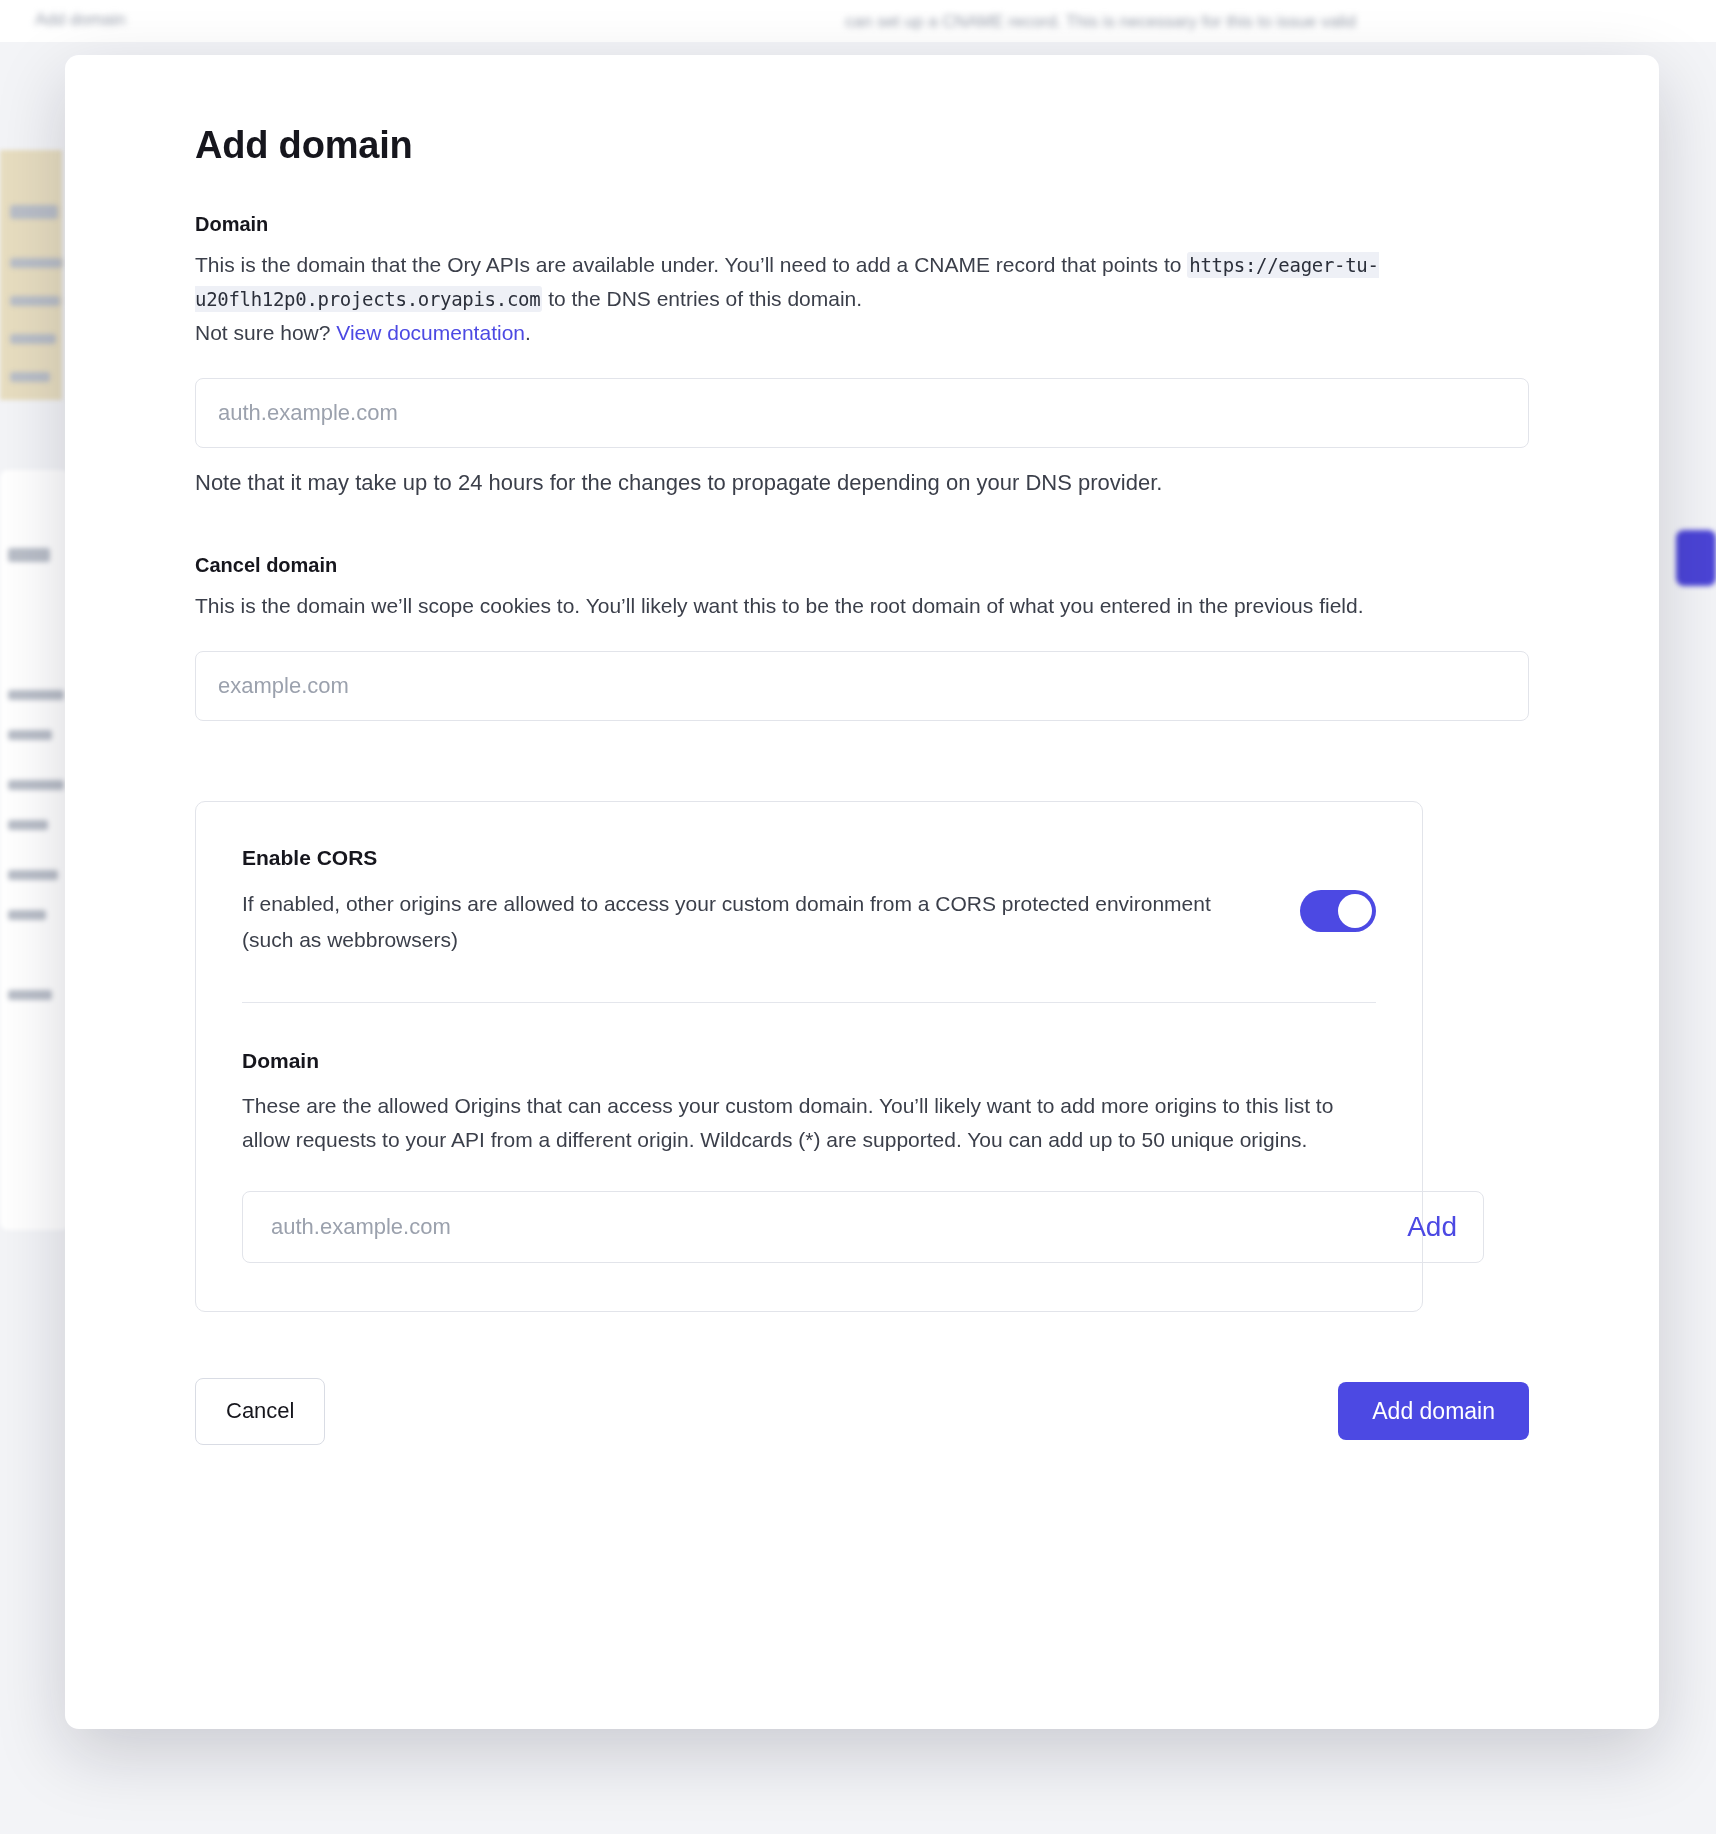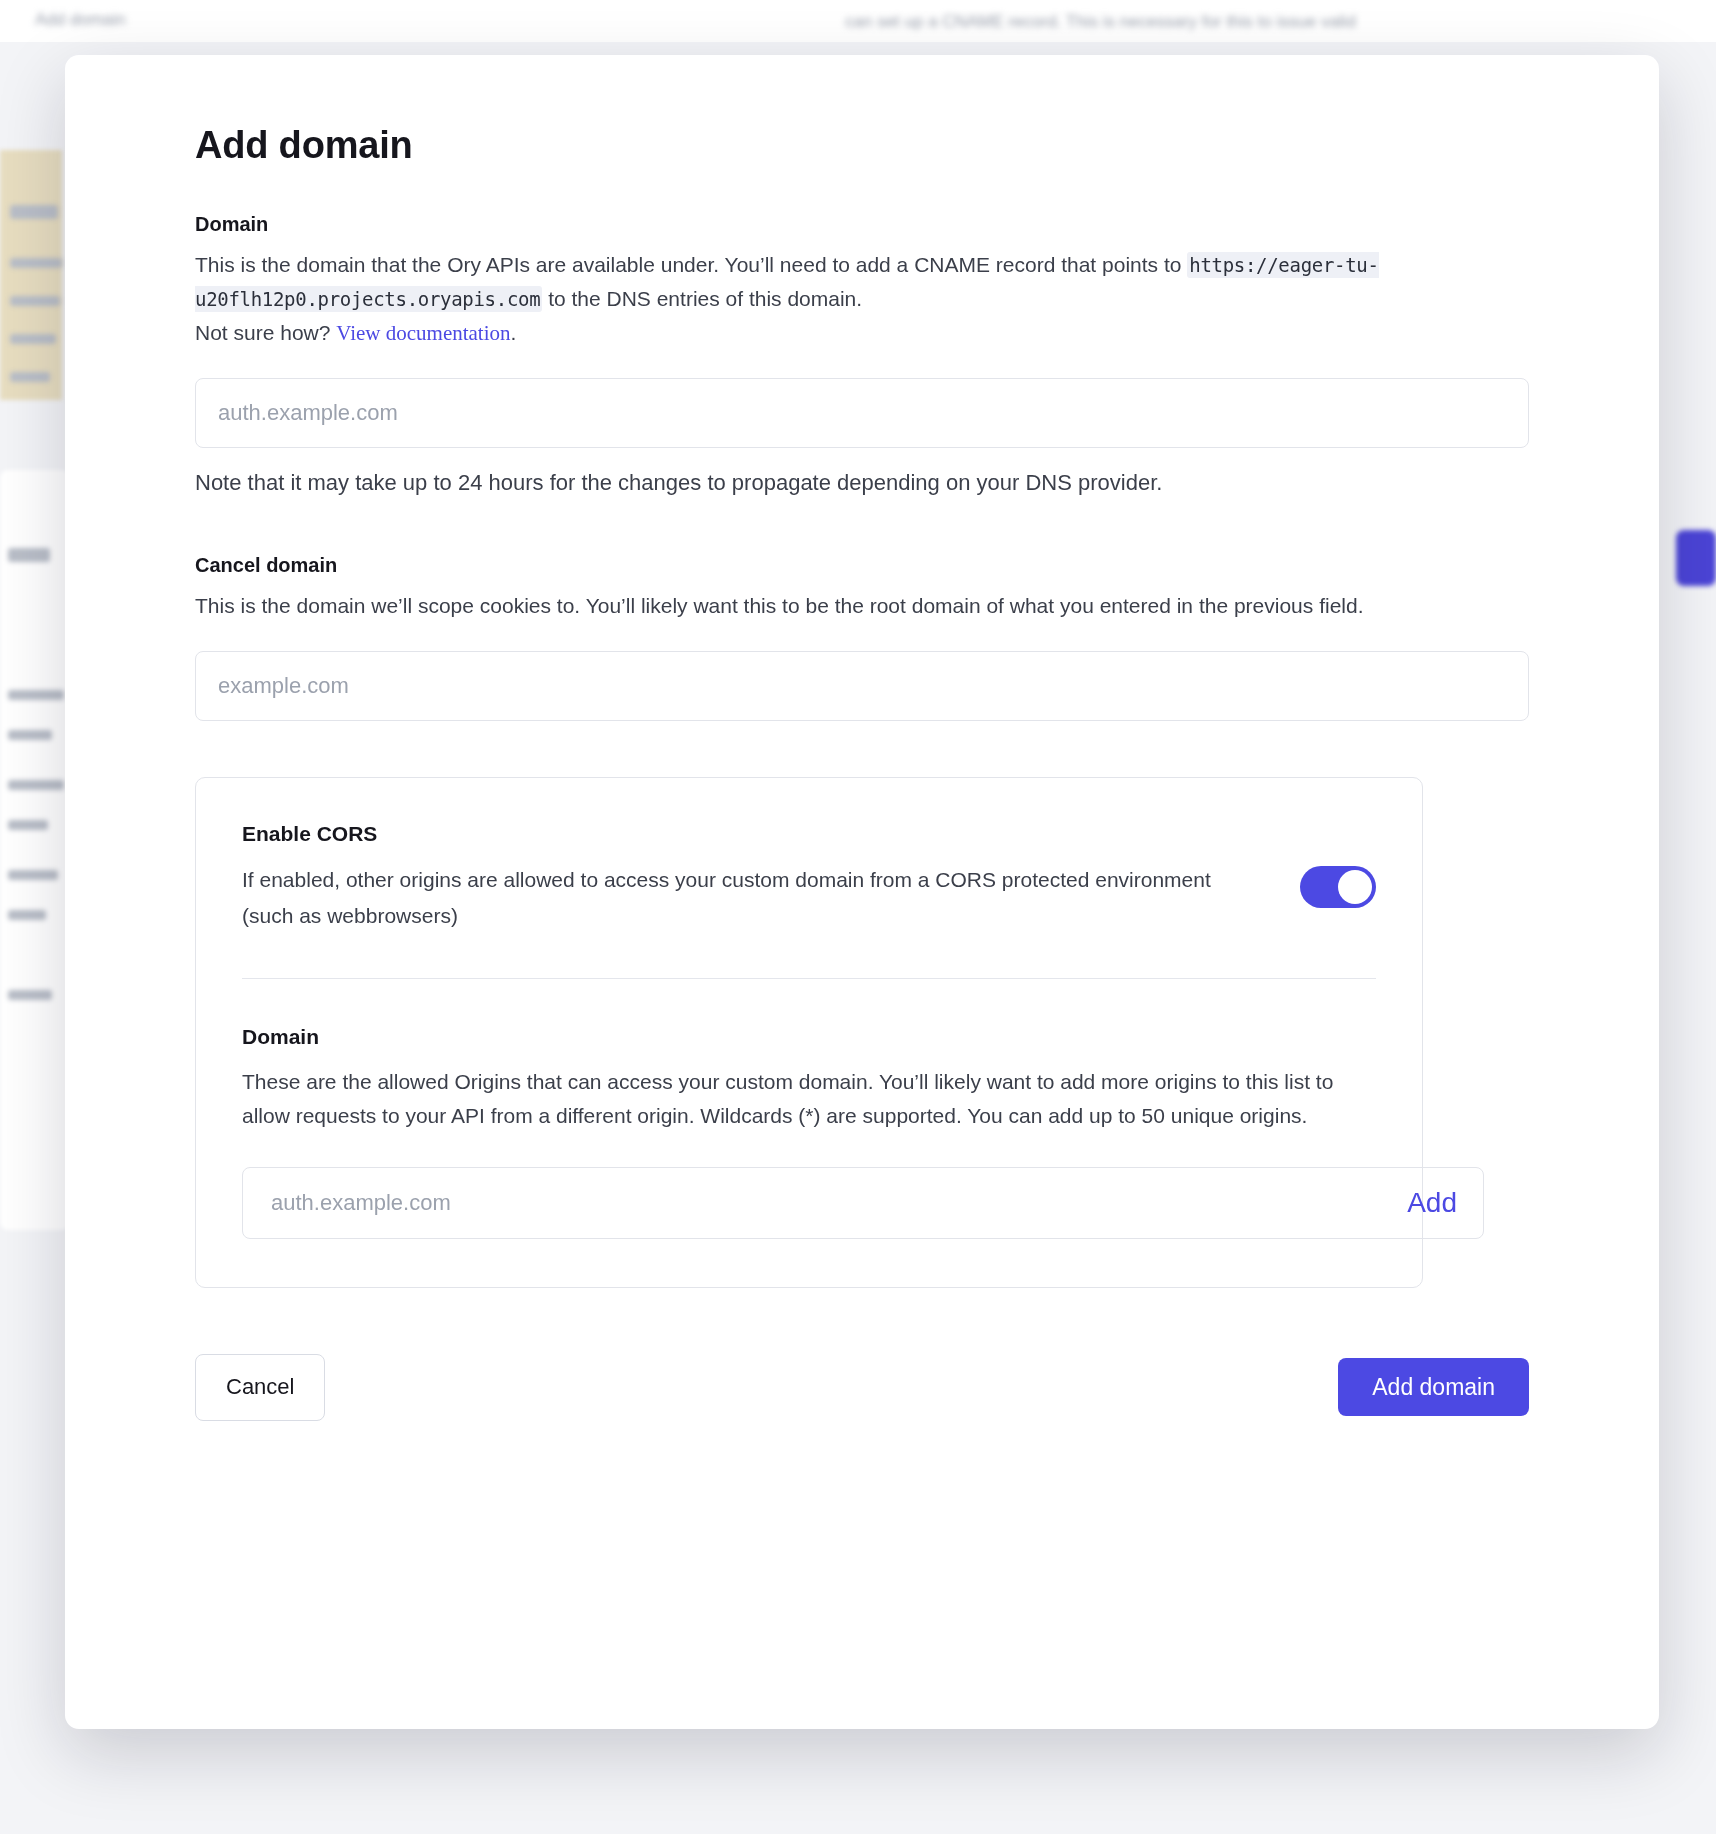"View documentation" a.doc-link { font-family: Liberation Serif, serif -> none }
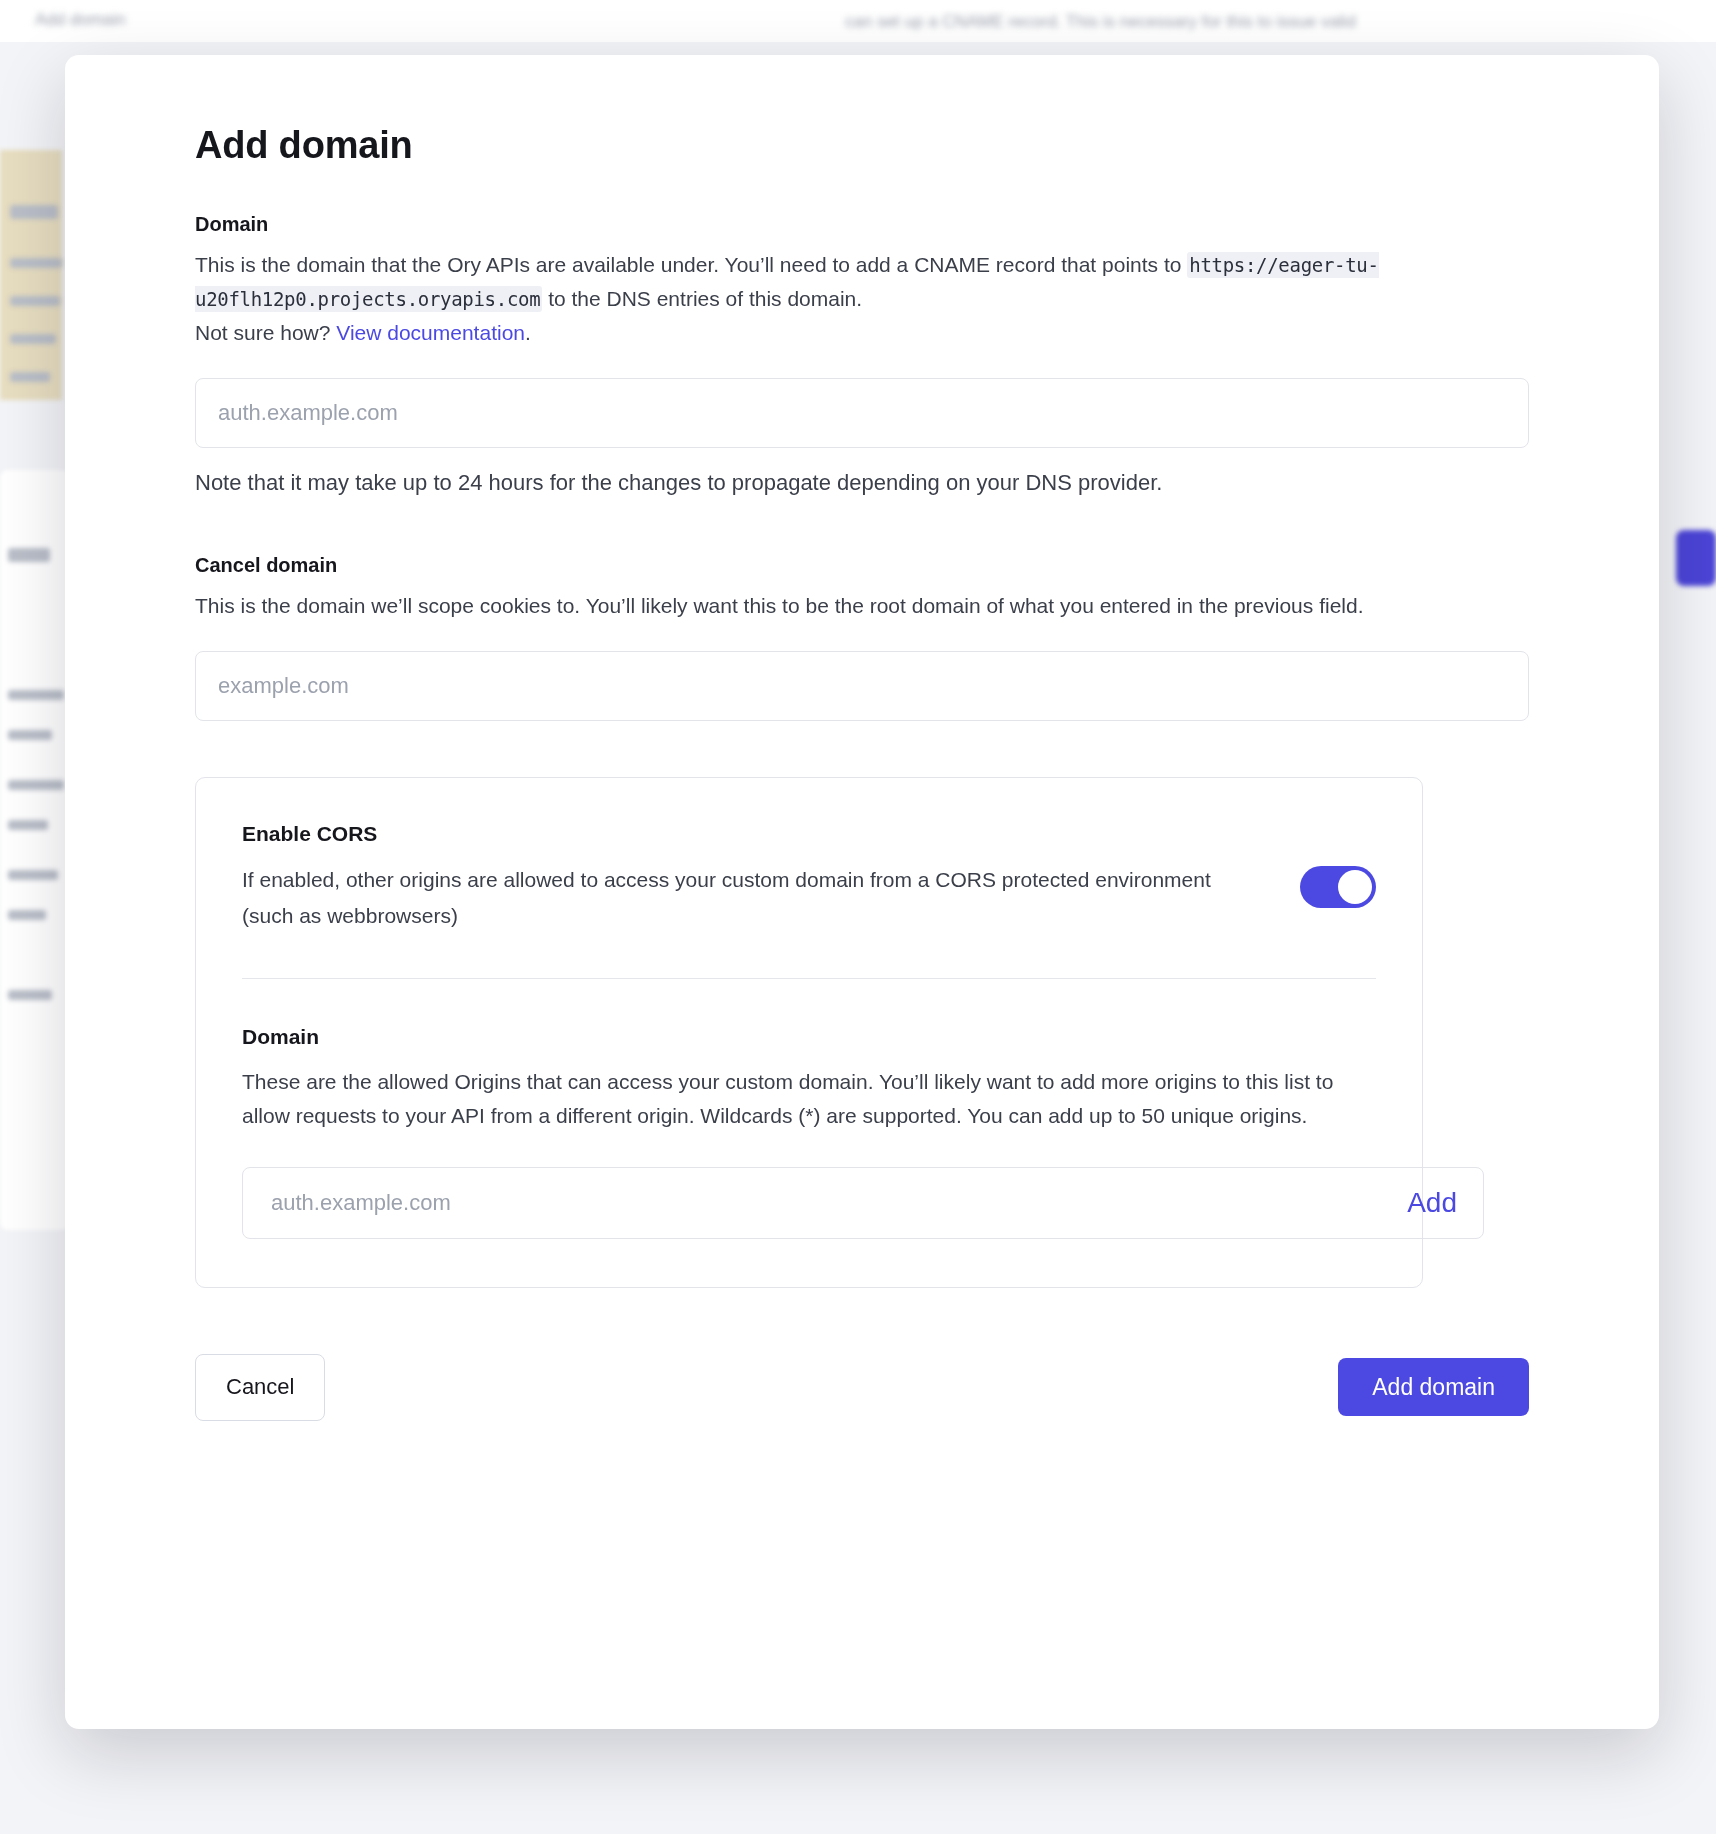"Enable CORS" .panel { margin-top: 56px -> 80px }
